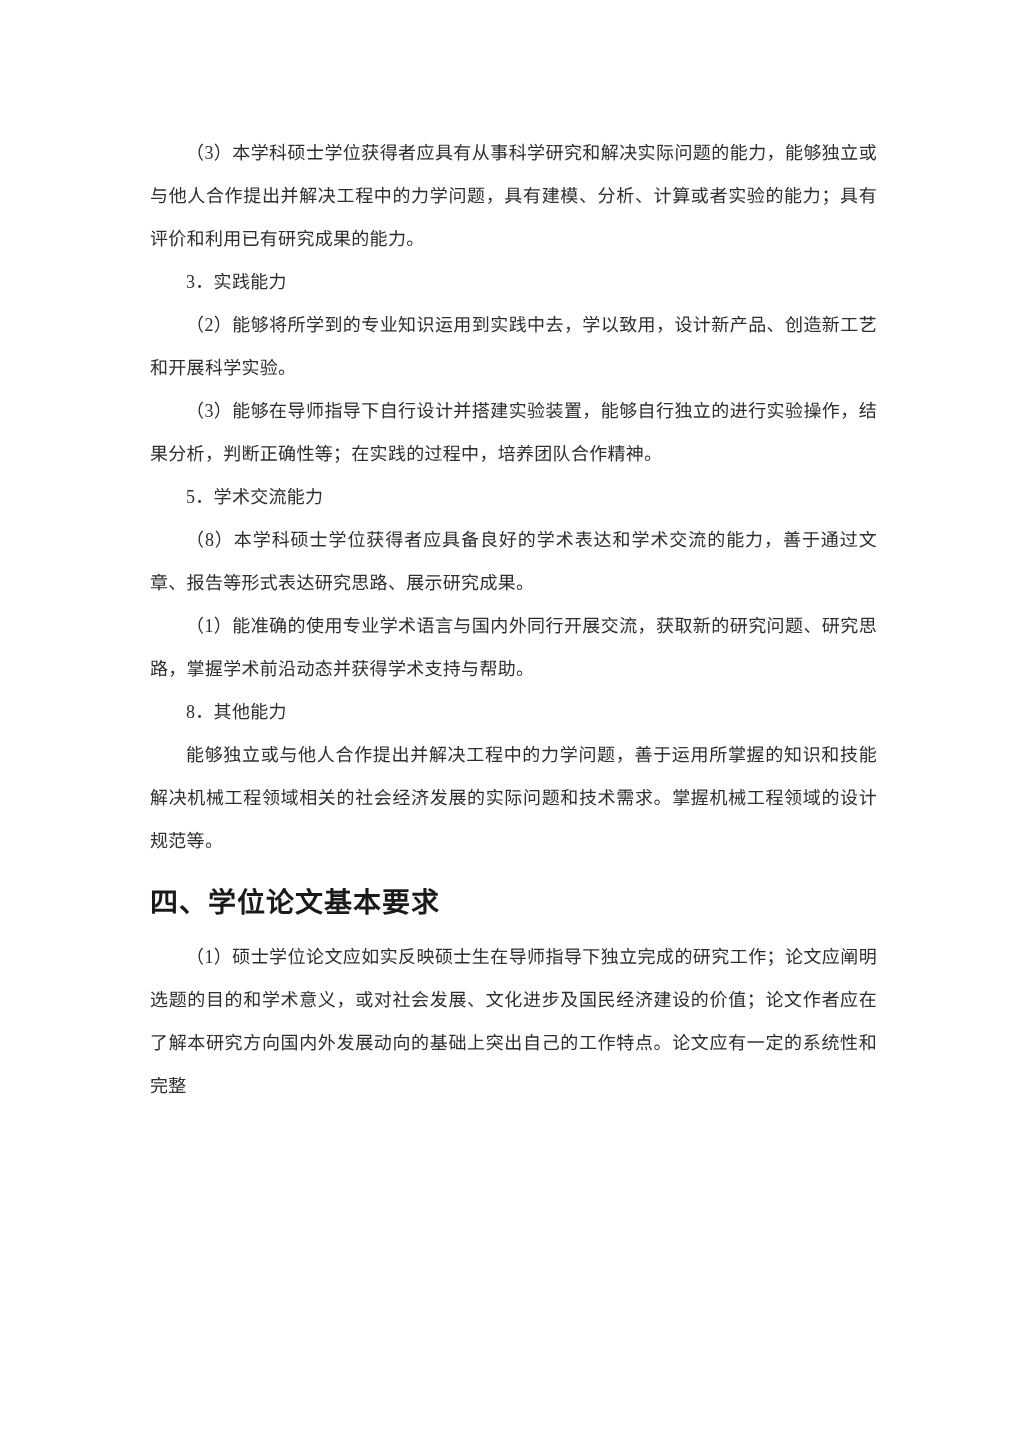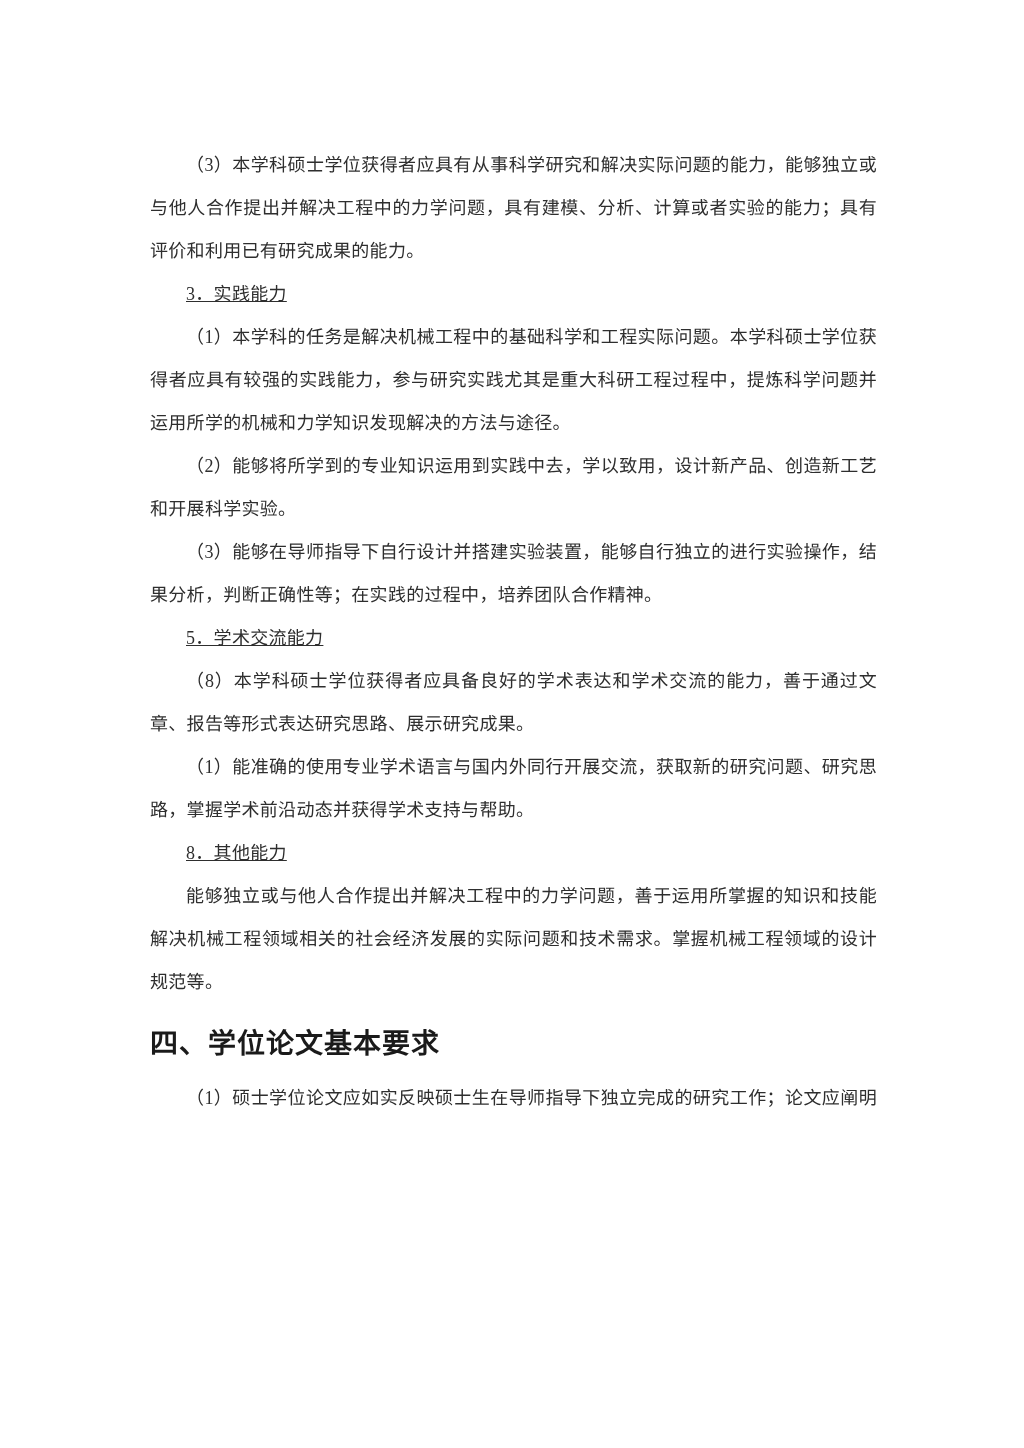"（3）本学科硕士学位获得者应具有从事科学研究和解决实际问题的能力，能够独立或与他" .page { margin: 16px auto -> 4px auto }
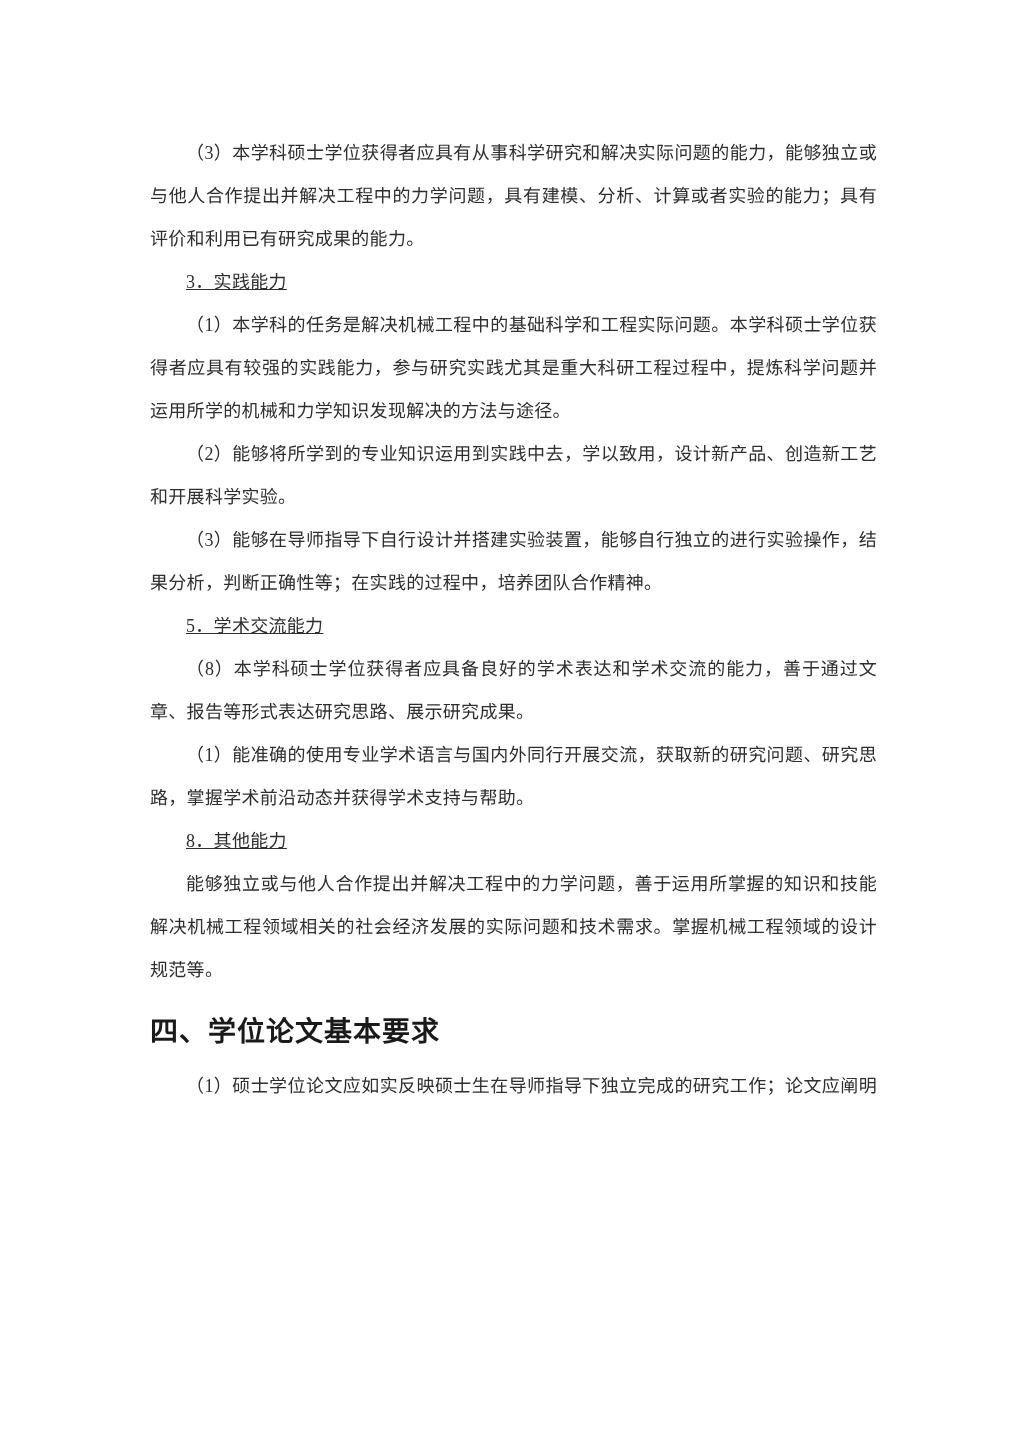"3．实践能力" .subhead { text-decoration: underline -> none }
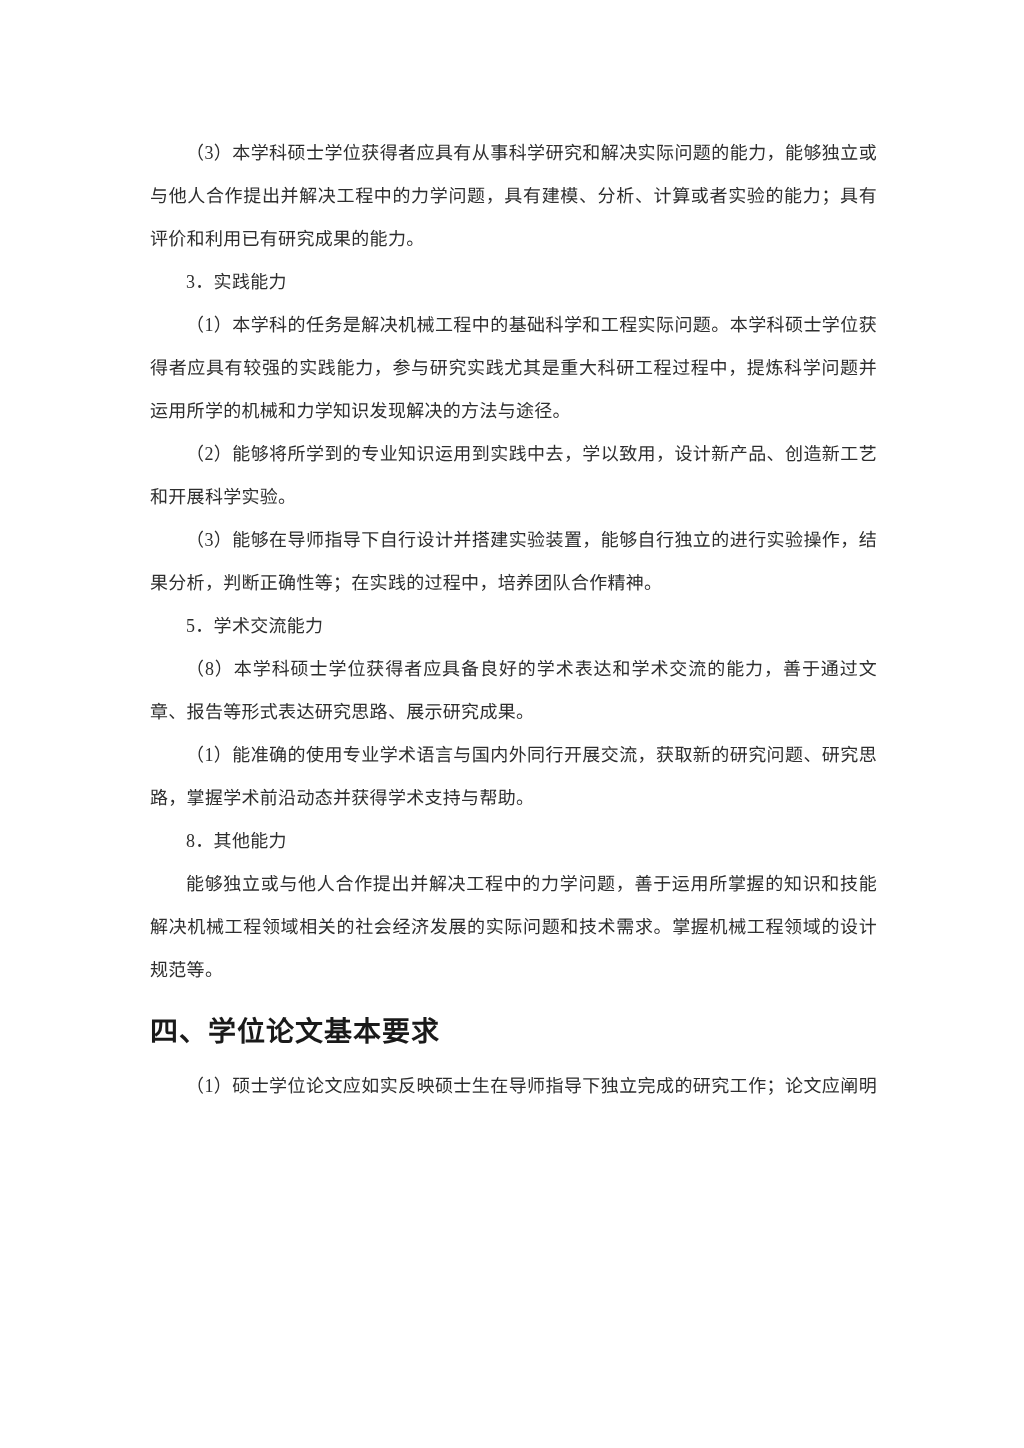"（1）本学科的任务是解决机械工程中的基础科学和工程实际问题。本学科硕士学位获得者" p.para { html: <p>（1）本学科的任务是解决机械工程中的基础科学和工程实际问题。本学科硕士学位获得者应具有较强的实践能力，参与研究实践尤其是重大科研工程过程中，提炼科学问题并运用所学的机械和力学知识发现解决的方法与途径。</p> -> none }
